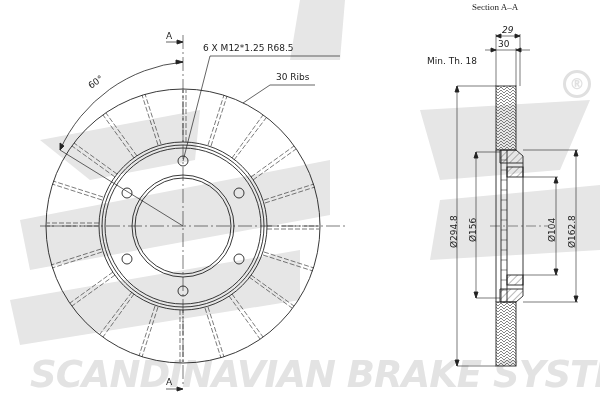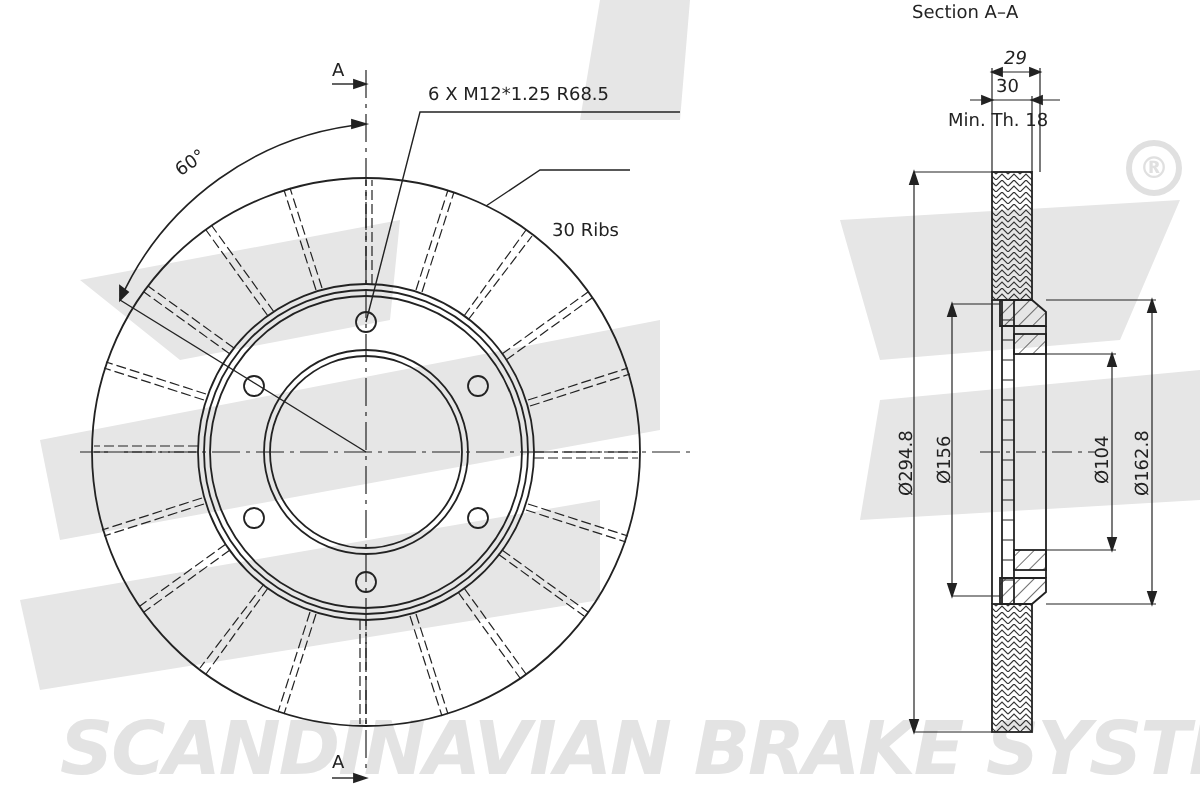"Section A–A" div.lbl { font-family: none -> Liberation Serif, serif; left: 456px -> 472px }
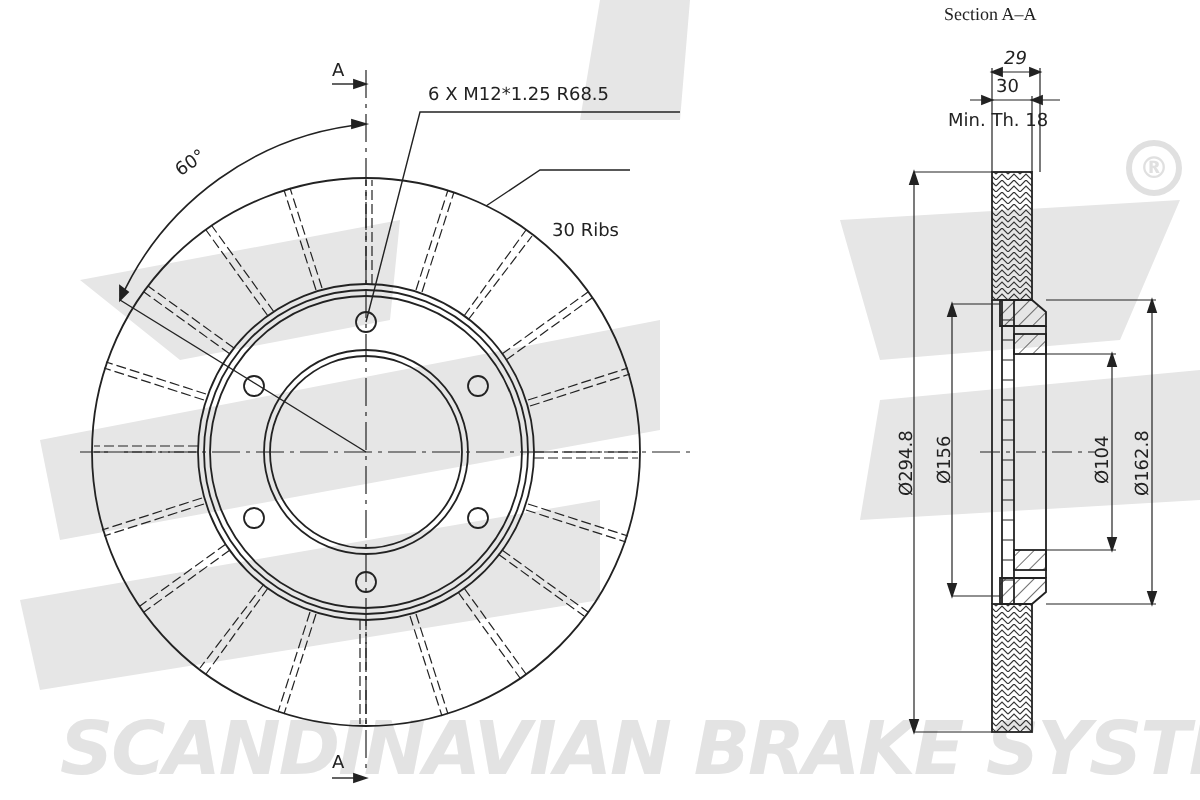"6 X M12*1.25 R68.5" div.lbl { left: 214px -> 203px }
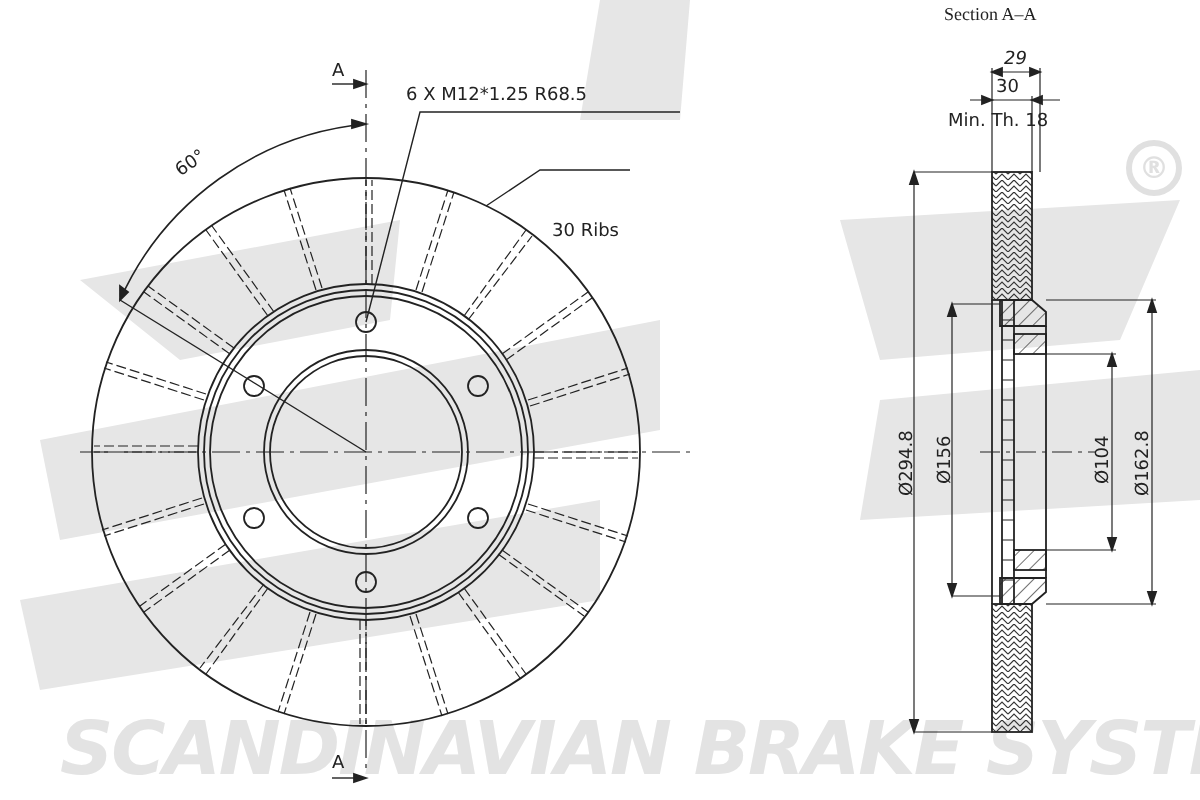"Min. Th. 18" div.lbl { margin-left: 47px -> none }
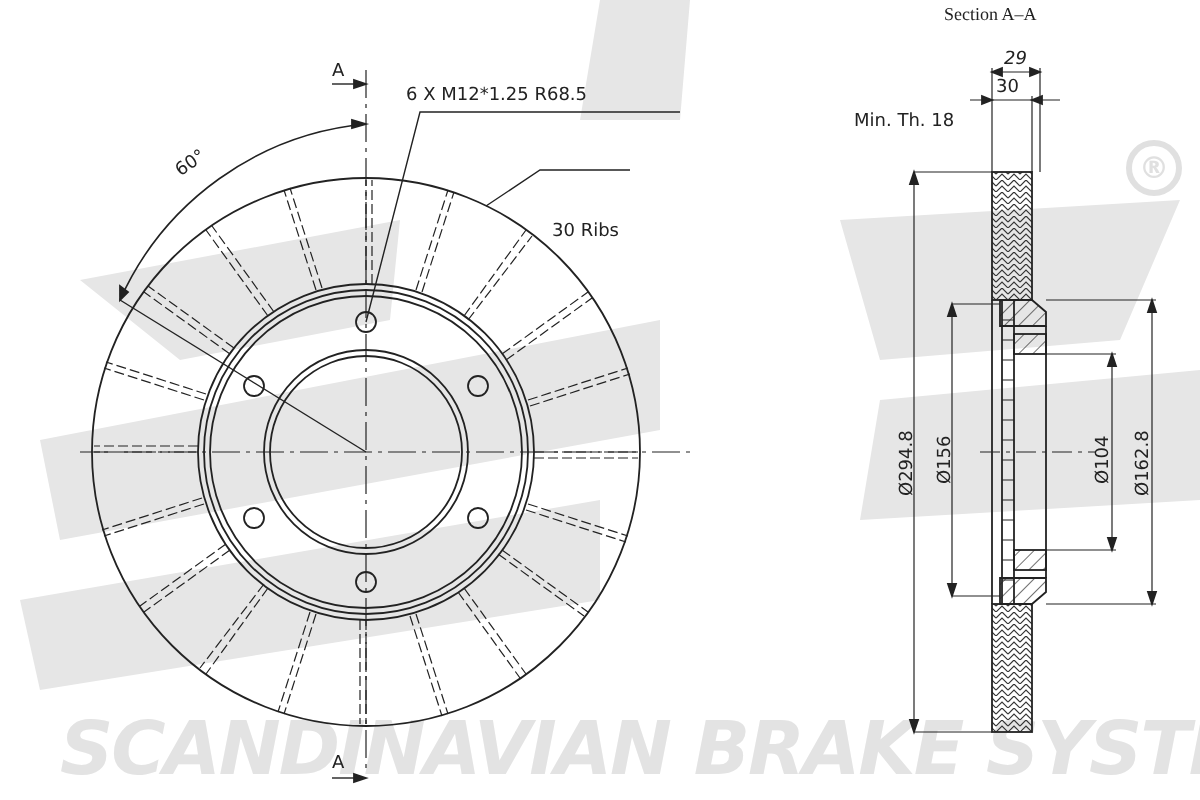"30 Ribs" div.lbl { margin-top: 39px -> none }
